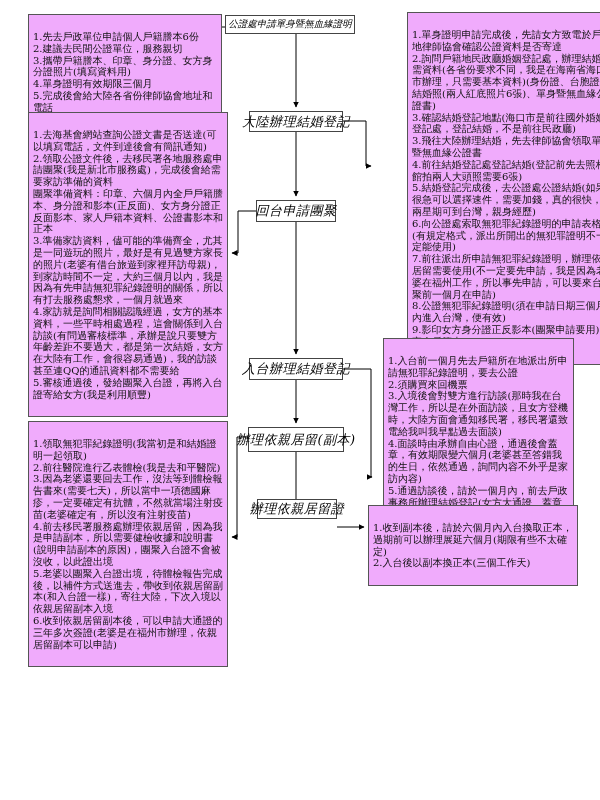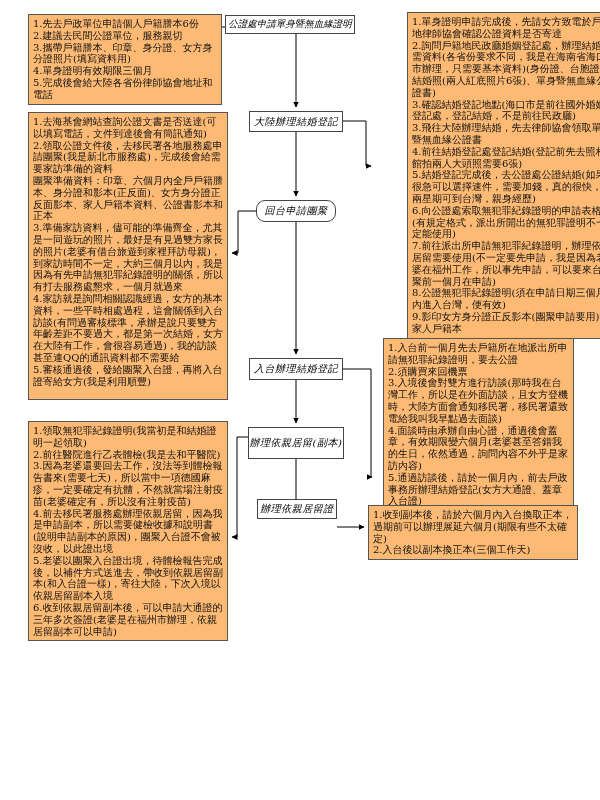"1.先去戶政單位申請個人戶籍謄本6份" .note { background: #fdba74 -> #f0abfc; padding: 3px 4px -> 16px 4px }
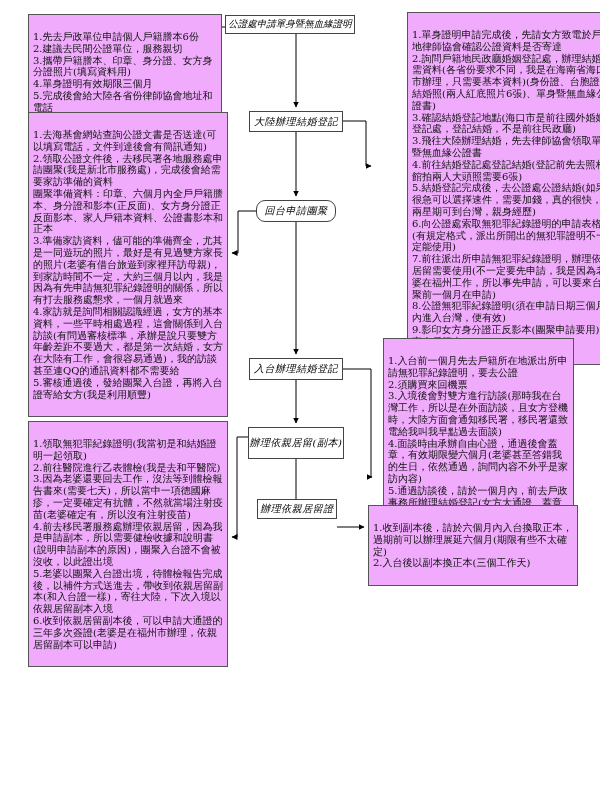"大陸辦理結婚登記" .node { font-size: 10px -> 13px }
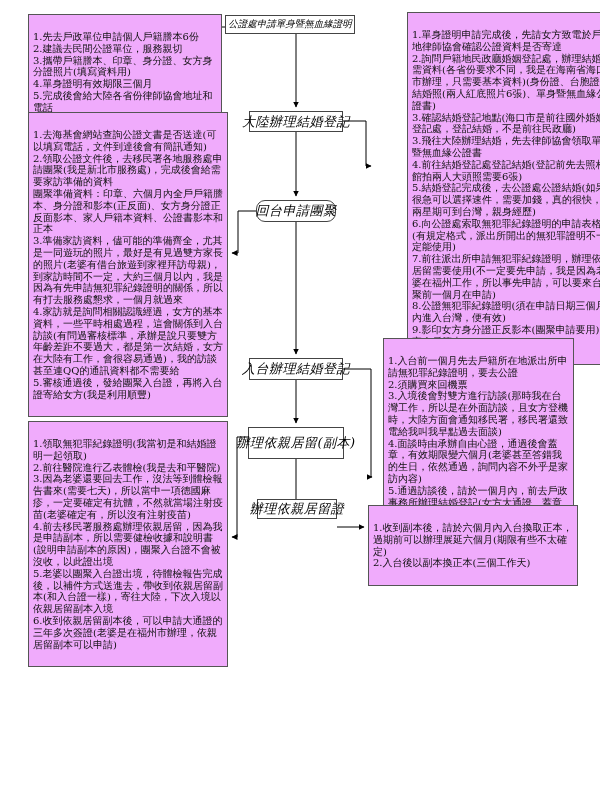"回台申請團聚" div.node { border-radius: 9px -> none }
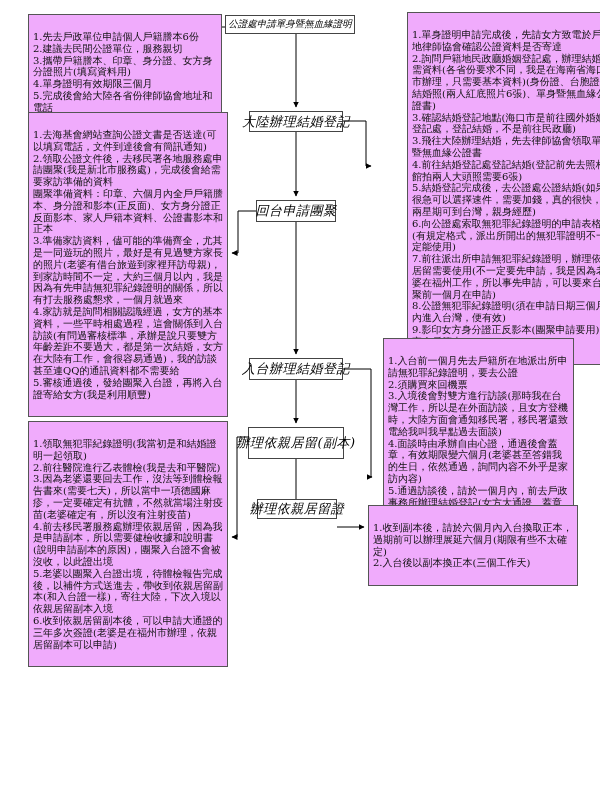"辦理依親居留(副本)" div.node { height: 32px -> 25px }
